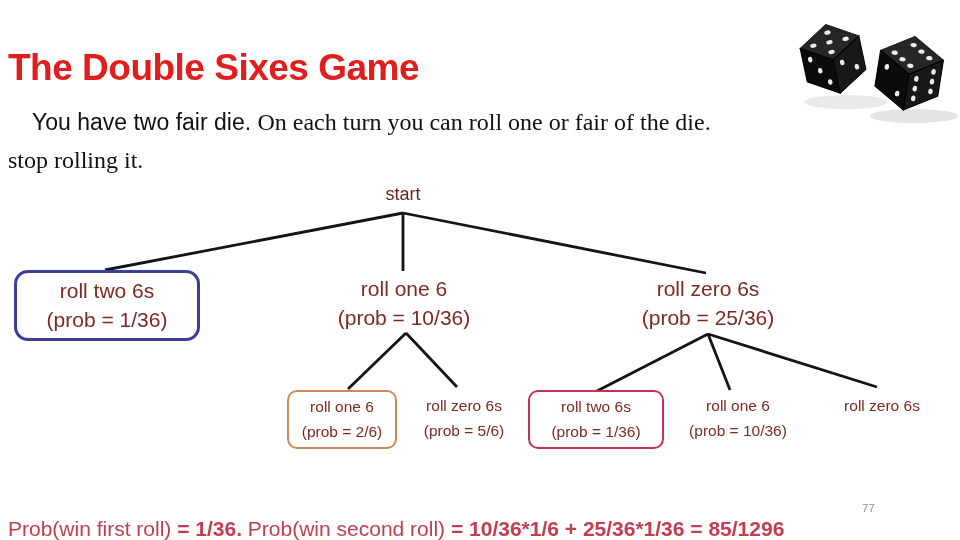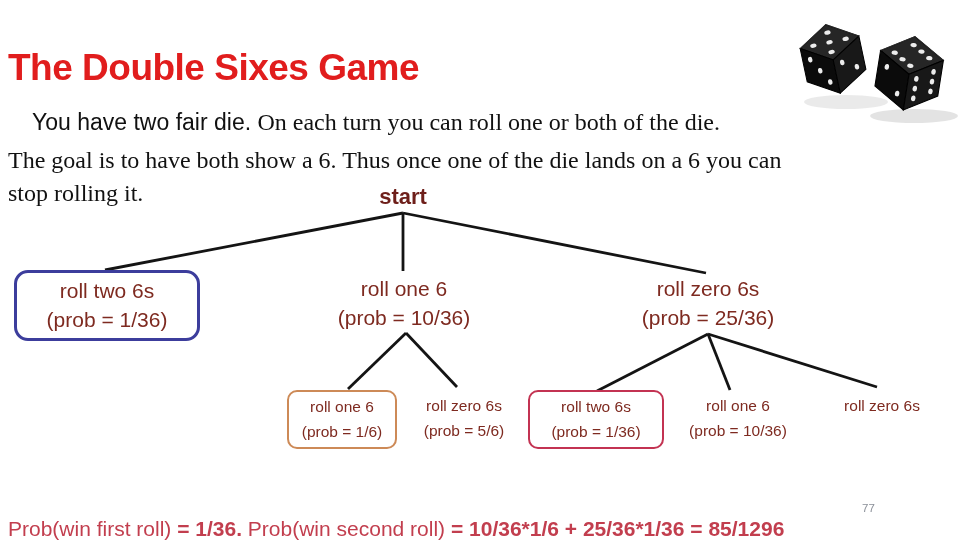"On each turn you can" span.intro-serif { text: both -> fair }
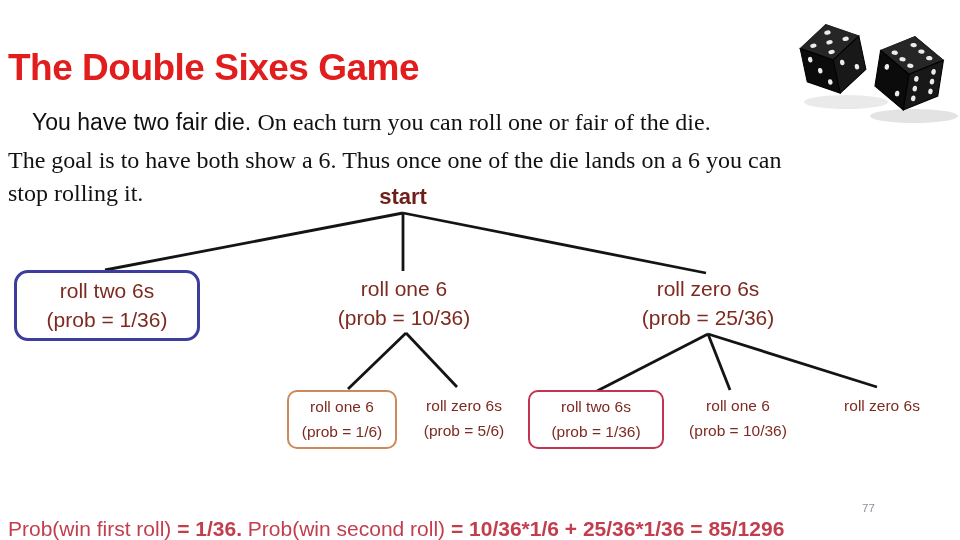"The goal is to have" span { html: <span>The goal is to have both show a 6. Thus once one of the die lands on a 6 you can</span> -> none }
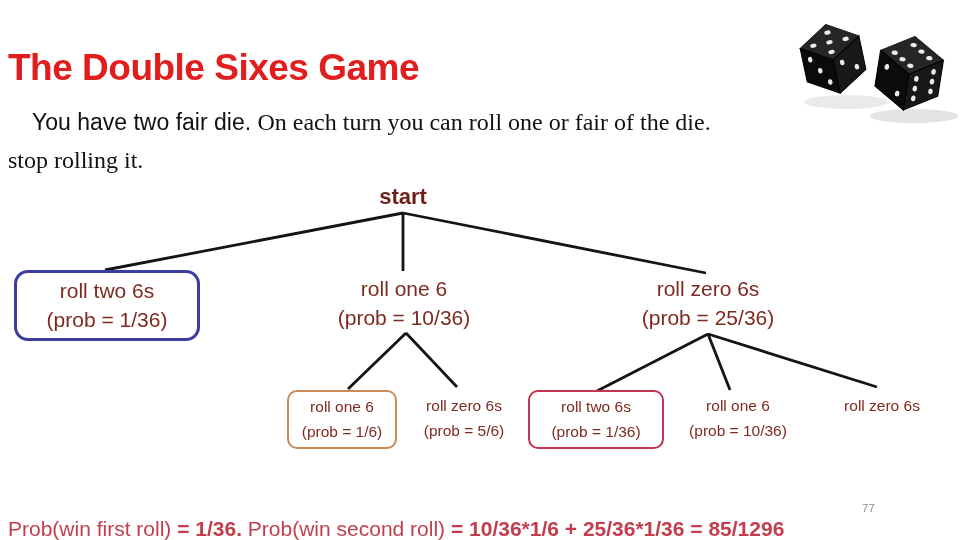"start" .root-label { font-size: 22px -> 18px; font-weight: 700 -> 400 }
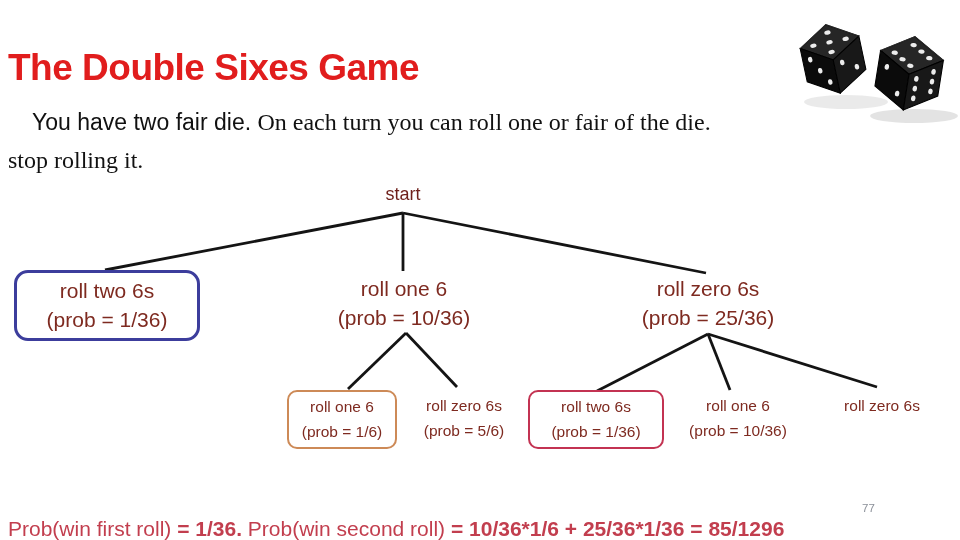"(prob = 1/6)" span.nline { text: 1/6 -> 2/6 }
